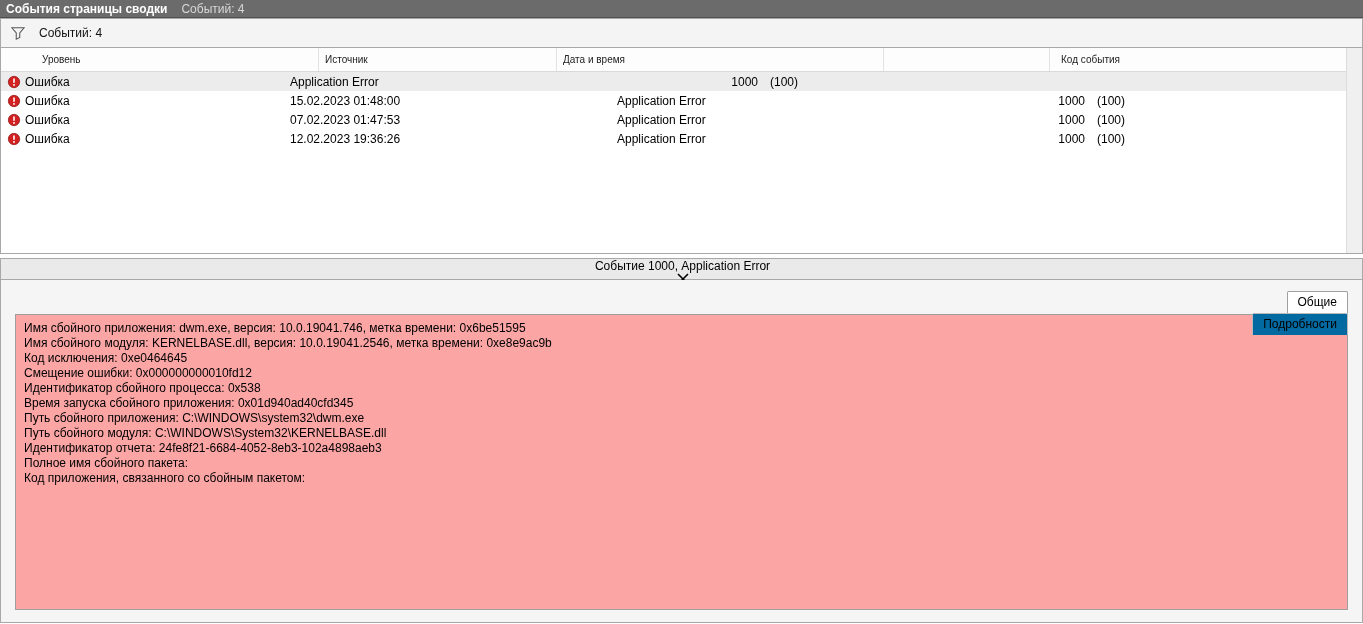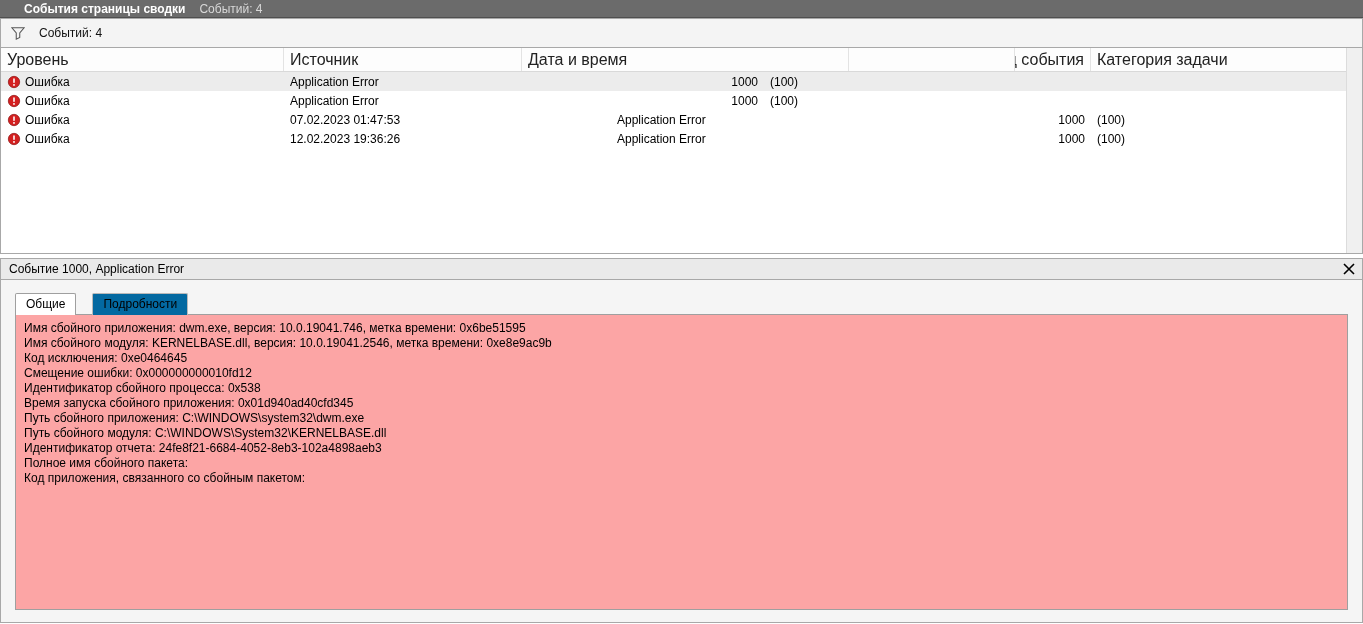"События страницы сводки" .titlebar { padding: 0 24px -> 0 6px }
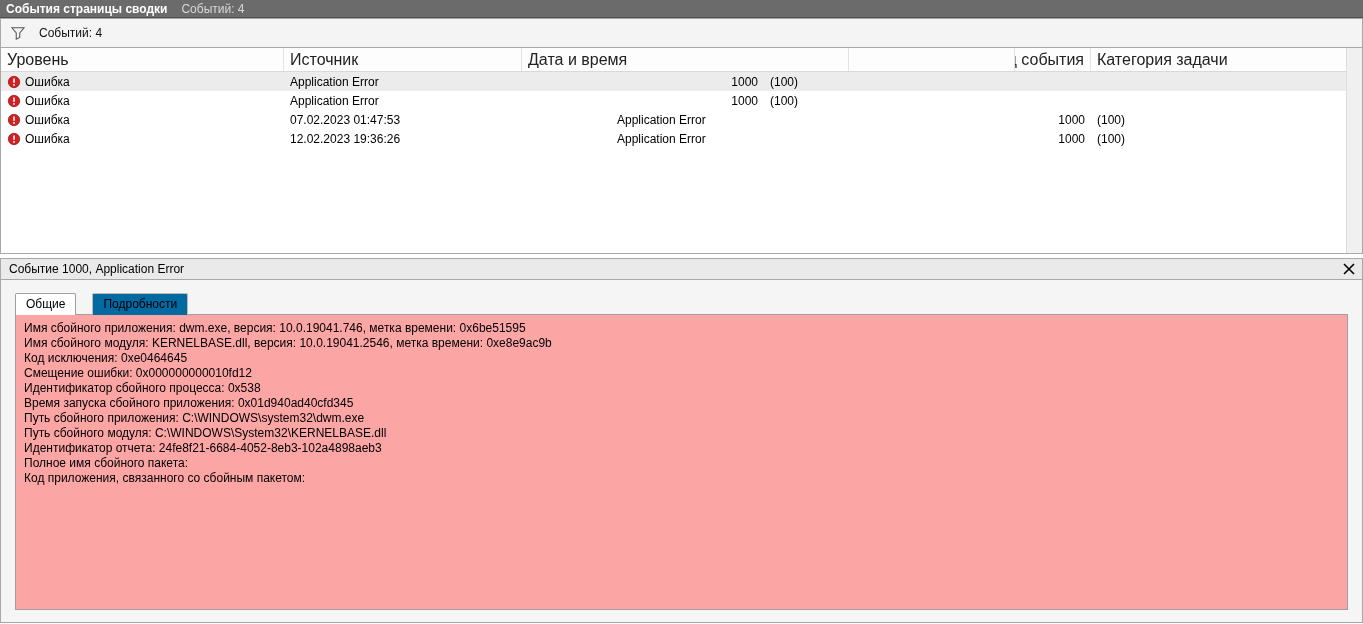"Уровень" .grid-header { font-size: 16px -> 10px; padding-left: none -> 35px }
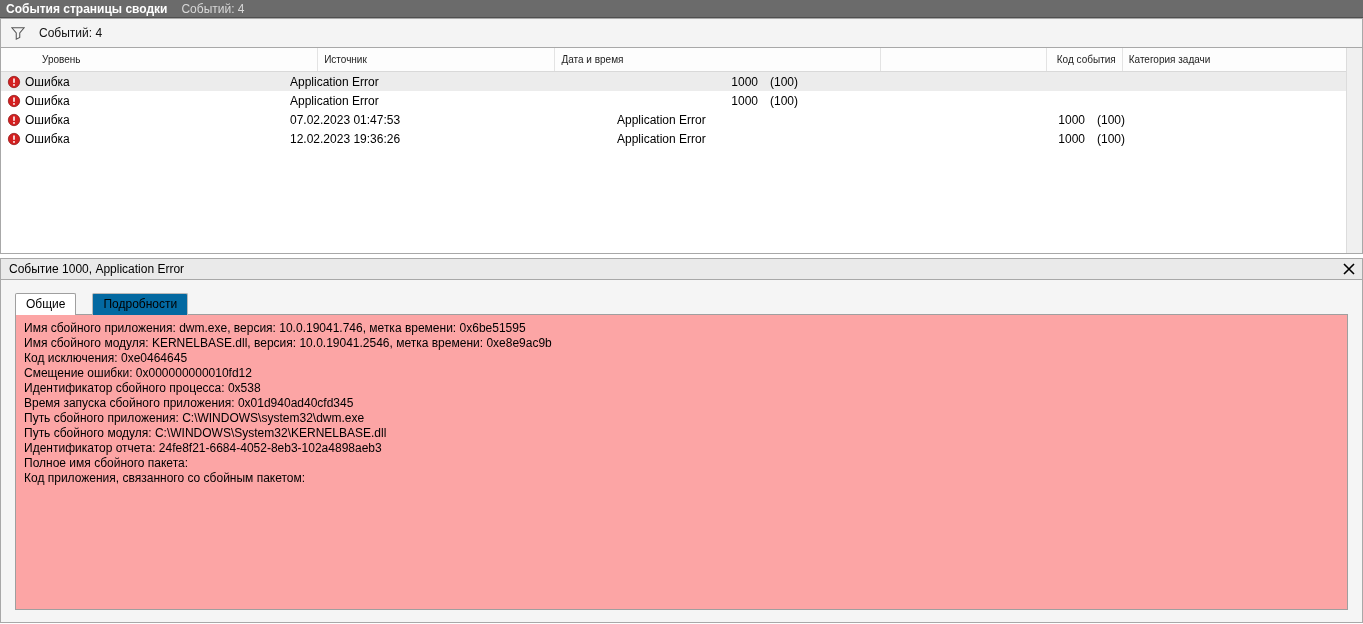"Категория задачи" div.gh-cell { html: <div>Категория задачи</div> -> none }
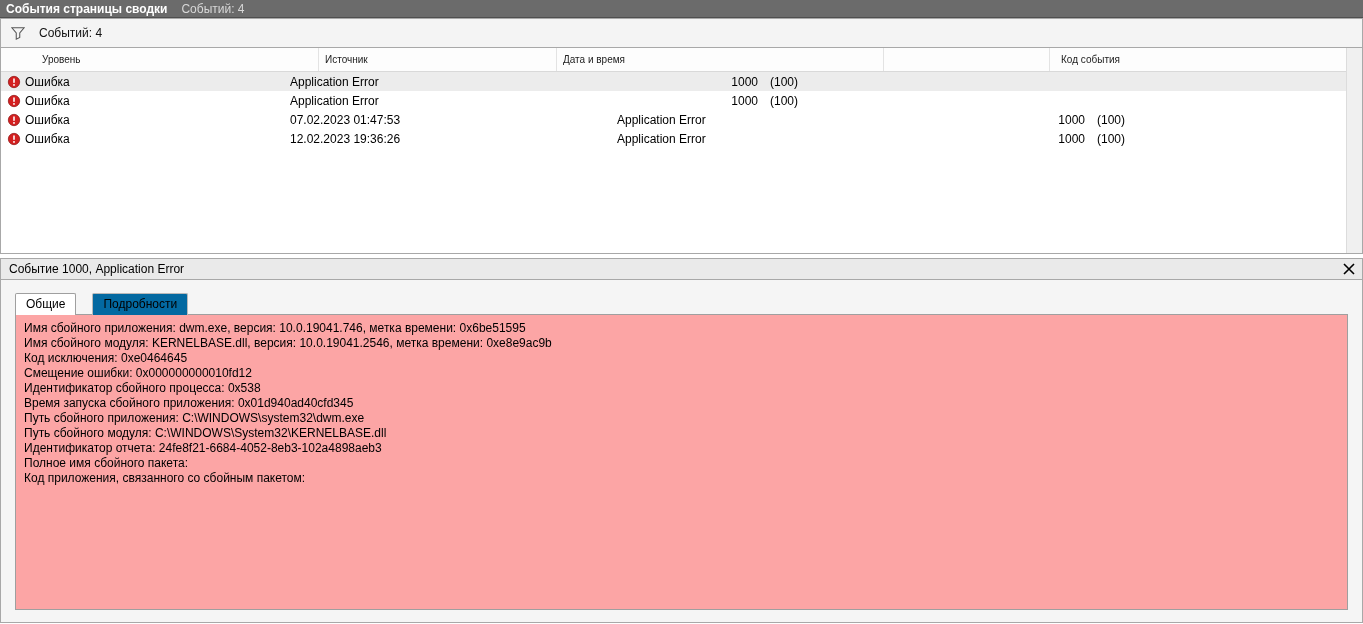"15.02.2023 01:48:00" div.gr-cell { html: none -> <div>15.02.2023 01:48:00</div> }
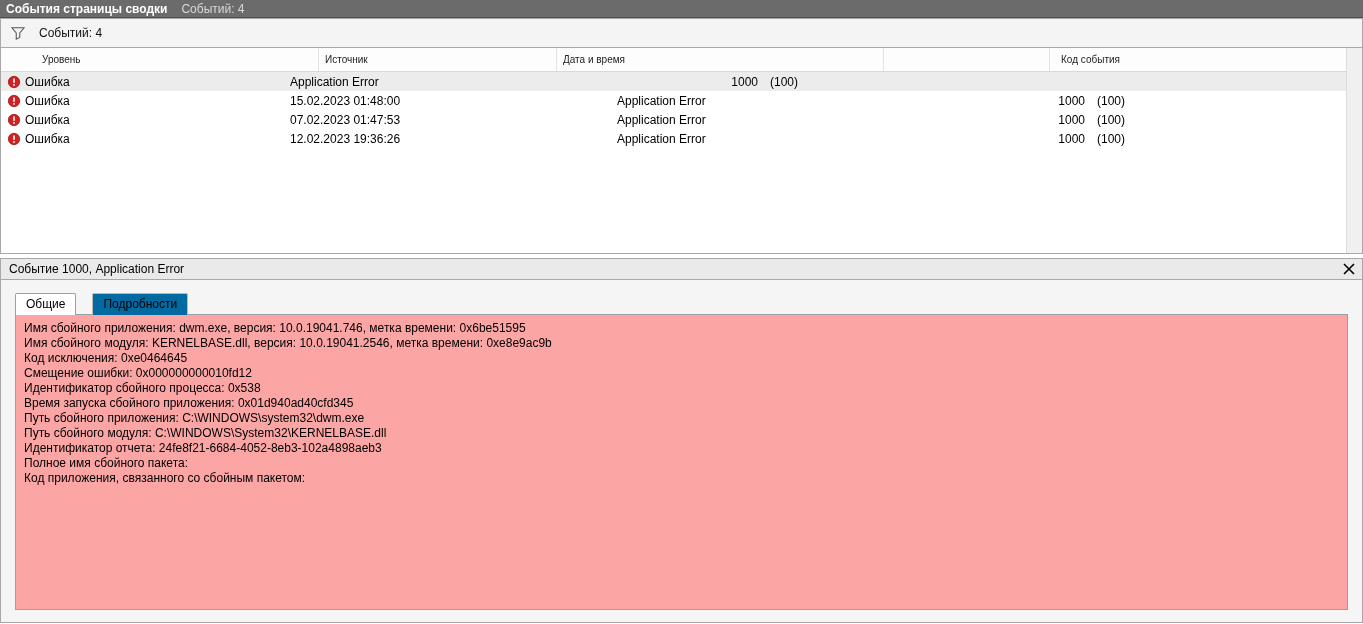"Событие 1000, Application Error" .detail-header { flex-direction: none -> column }
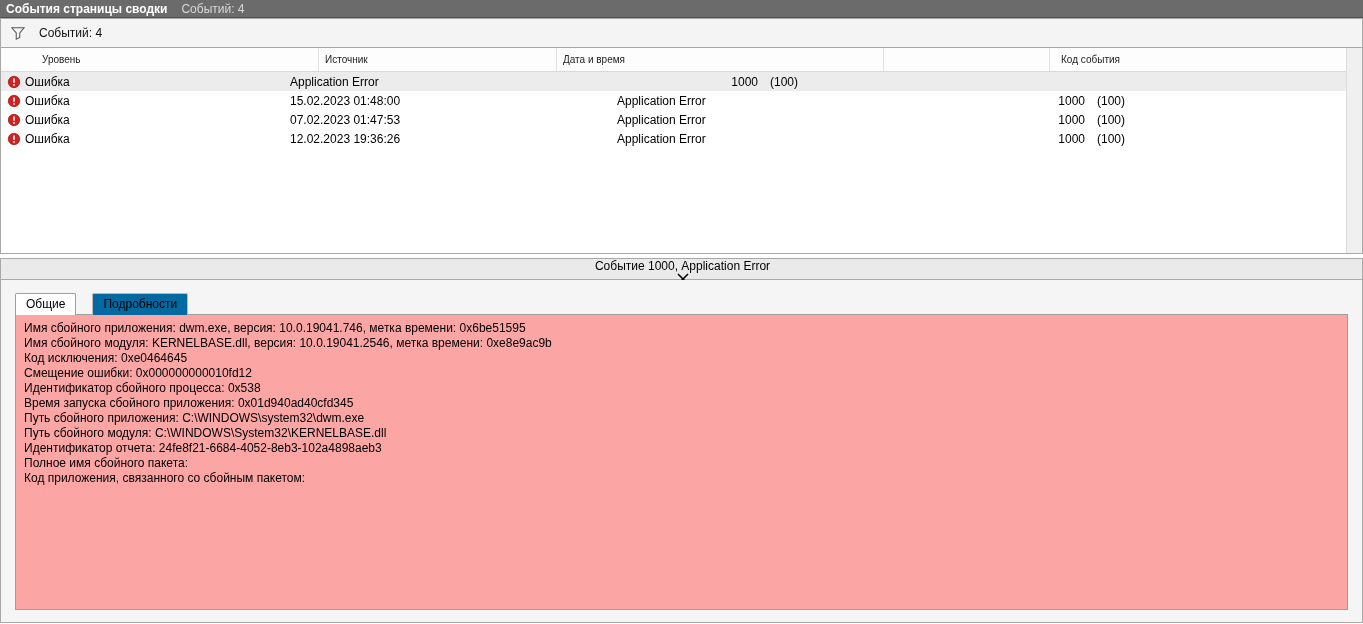"Общие" .tabs { flex-direction: none -> column; gap: 16px -> 0 }
